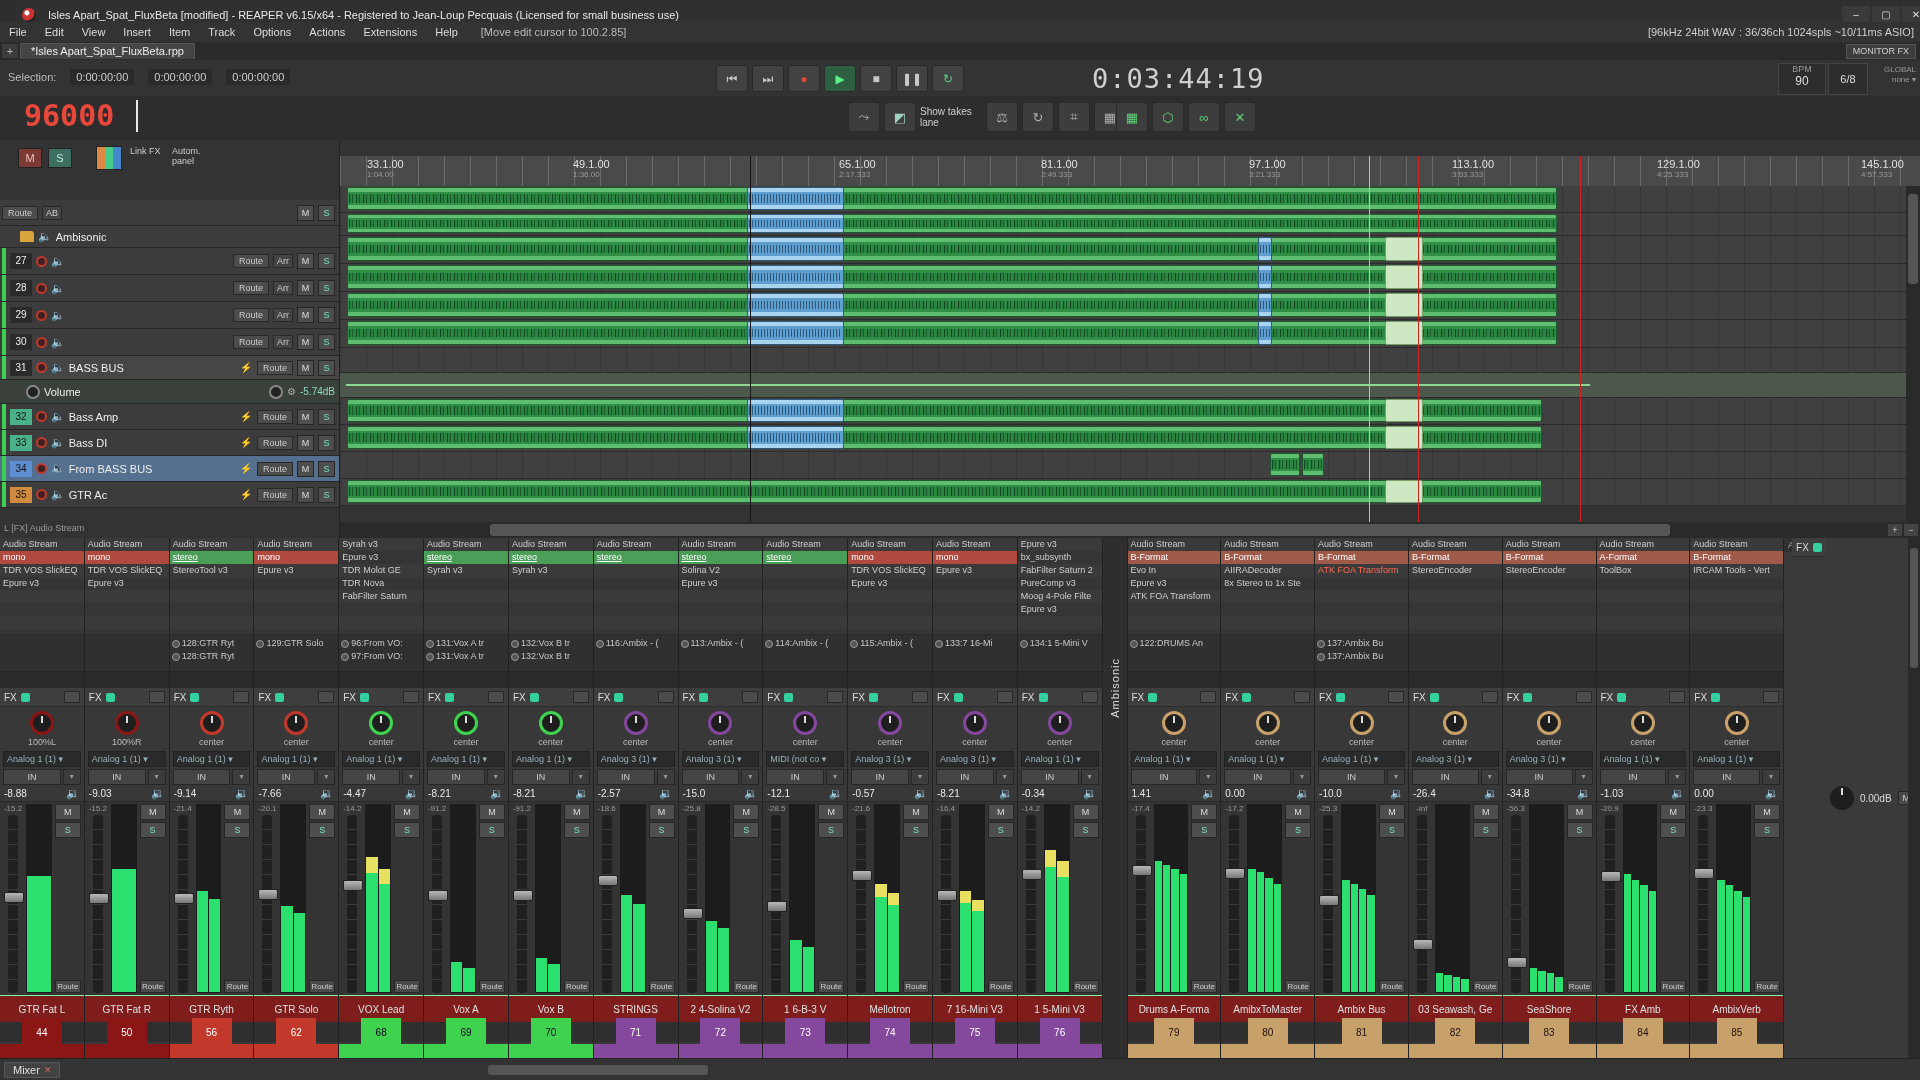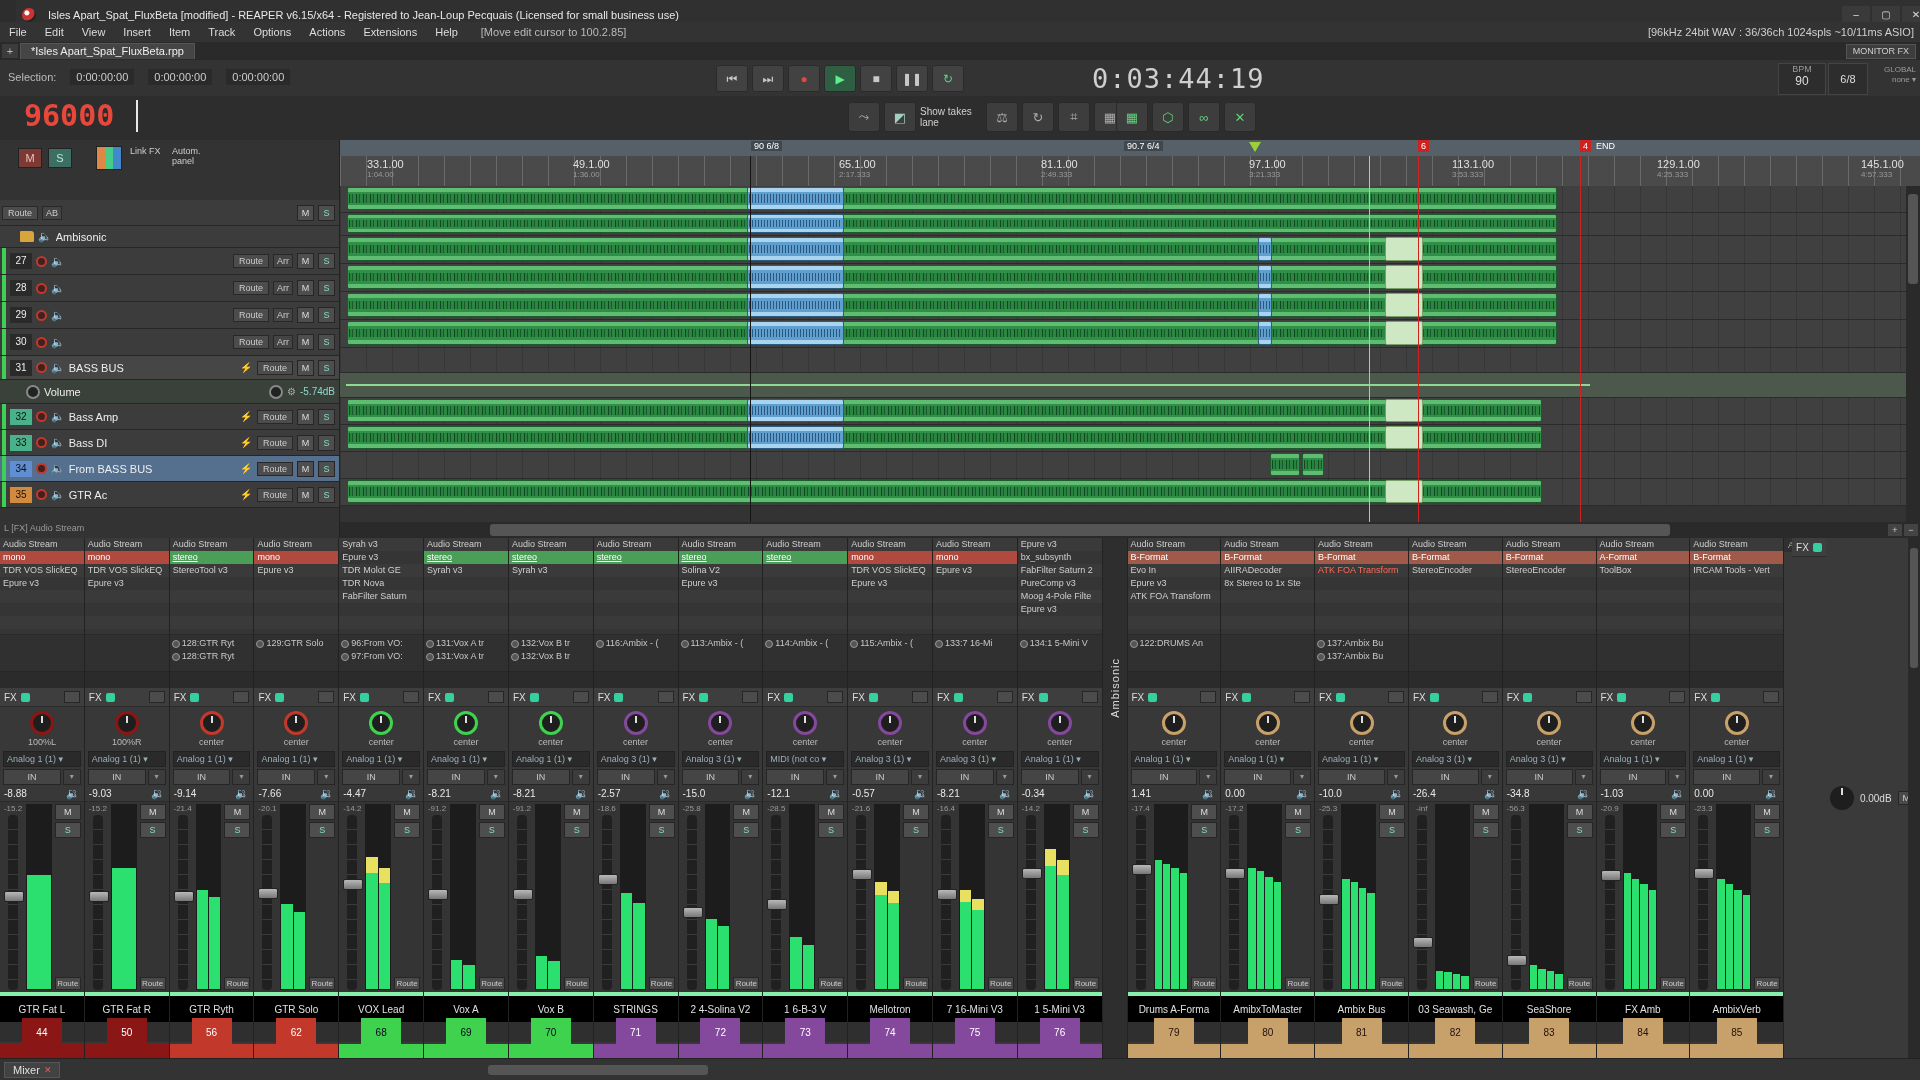"90 6/8" div { html: <div> <div>90 6/8</div> <div>90.7 6/4</div> <div>6</div> <div>4 </div> <div>END</div> <div></div> </div> -> none }
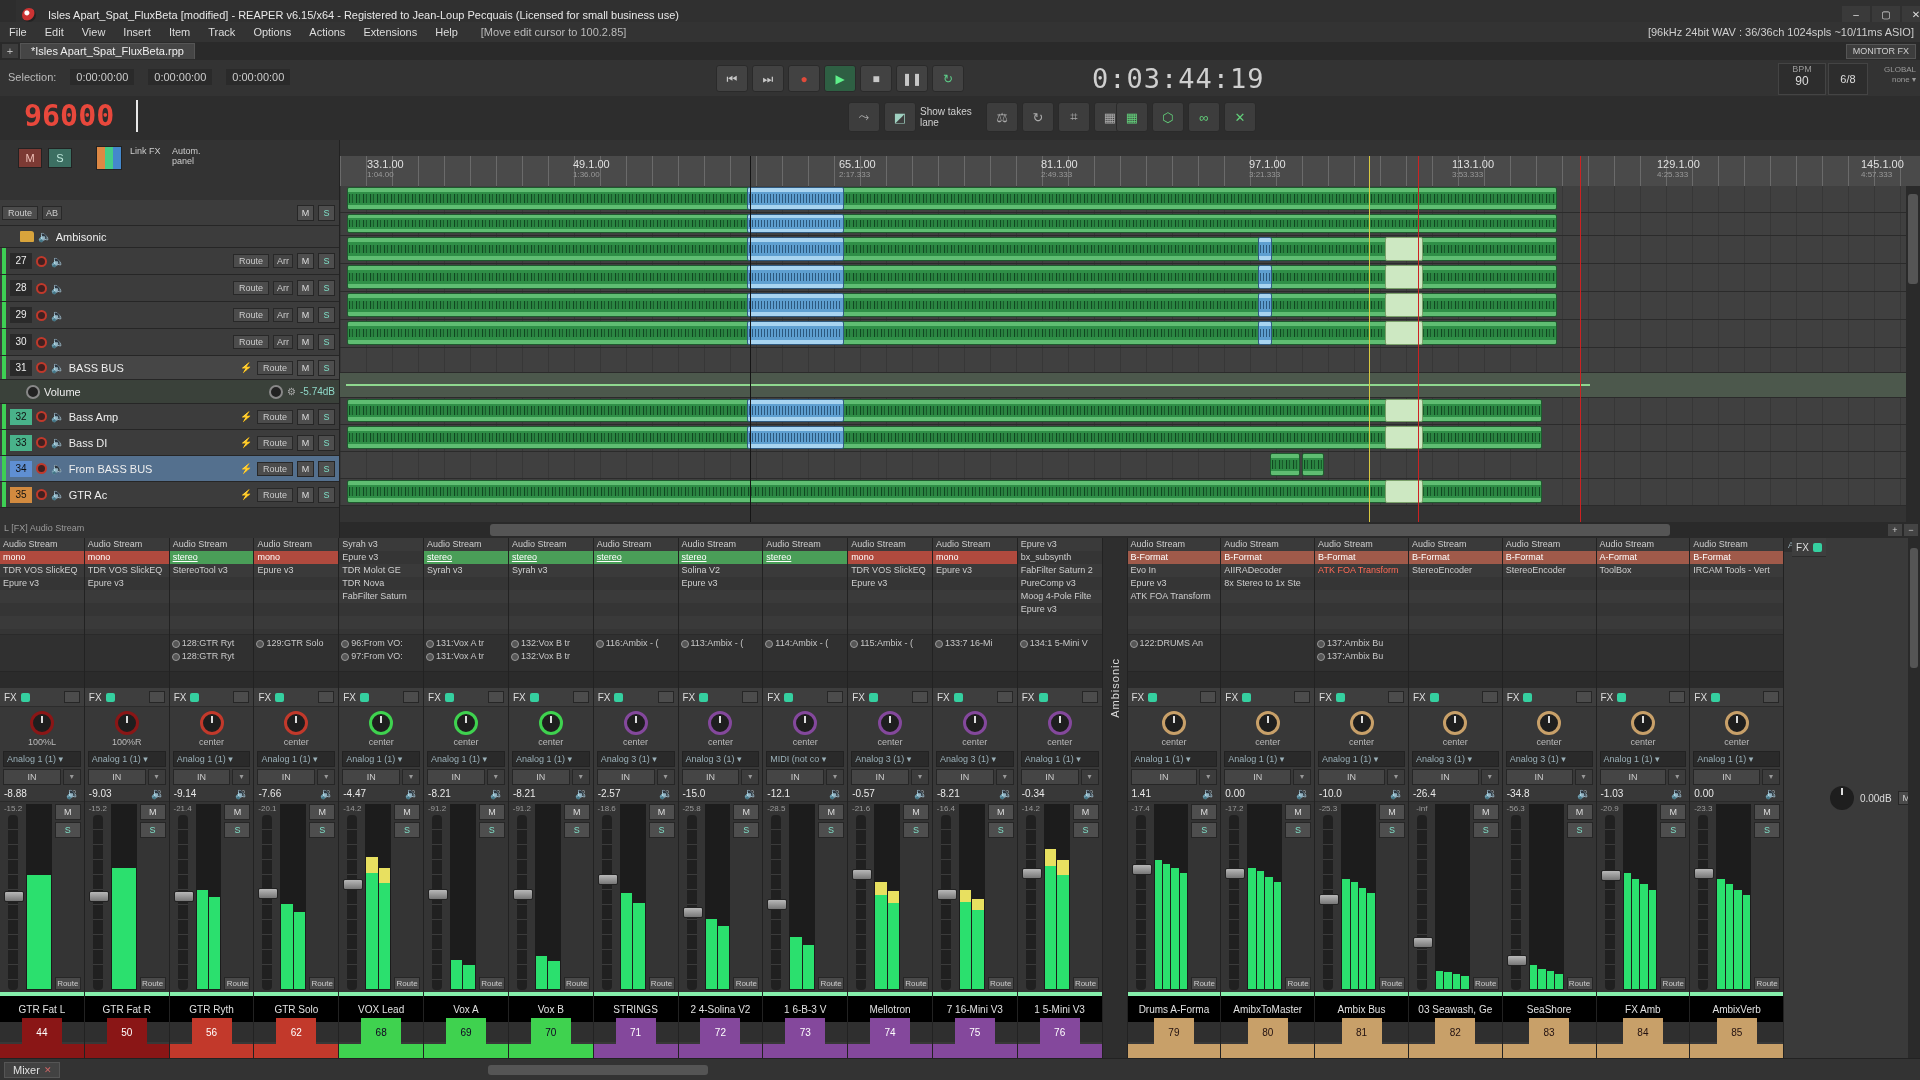"GTR Fat L" .namebox { background: #000000 -> #7f1d1d; border-top: 4px solid #86efac -> 1px solid #86efac }
